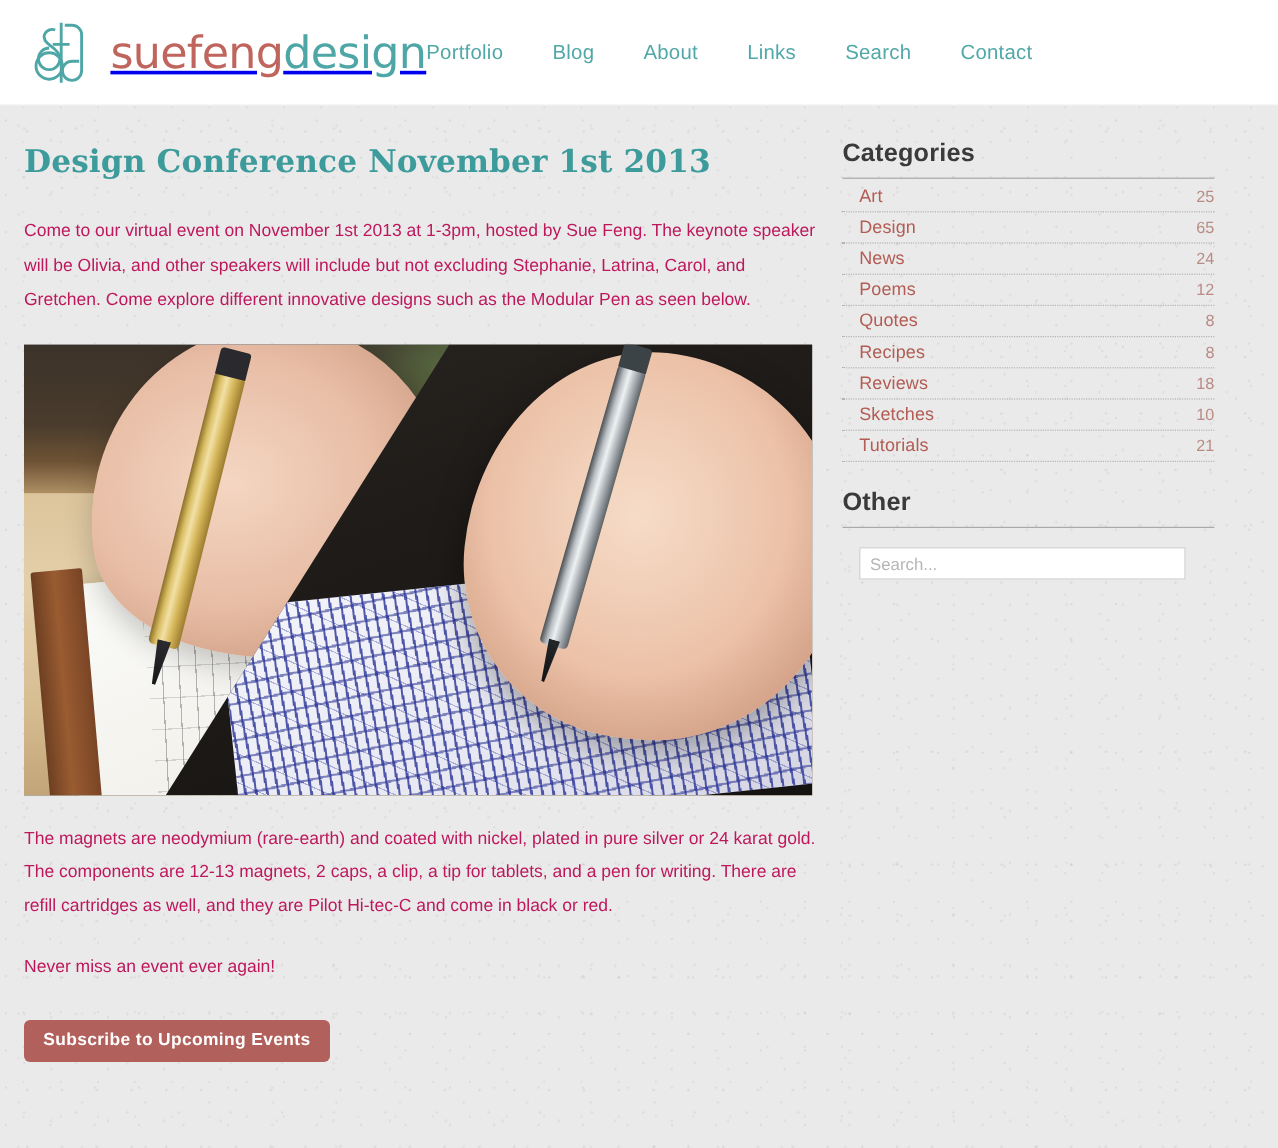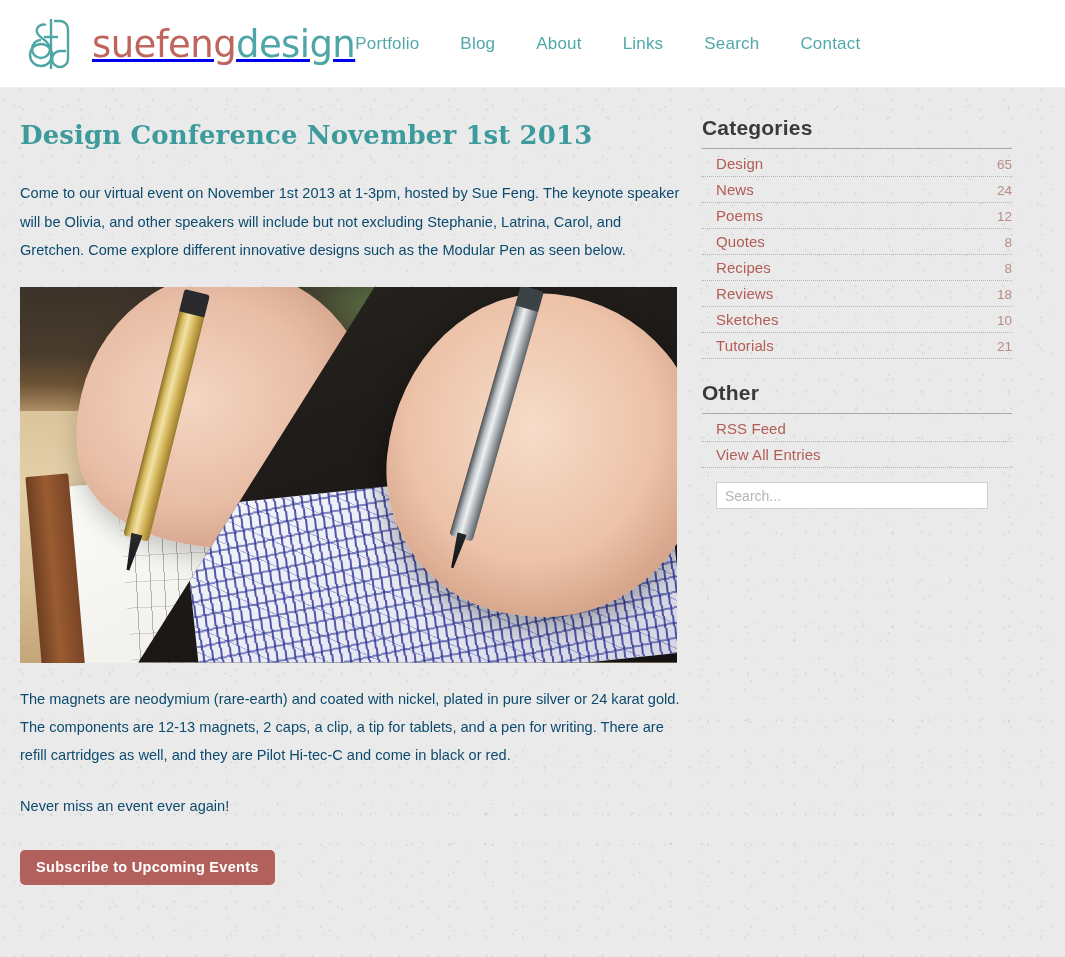"Art" li.side-row { html: none -> <li> <a>Art</a> <span>25</span> </li> }
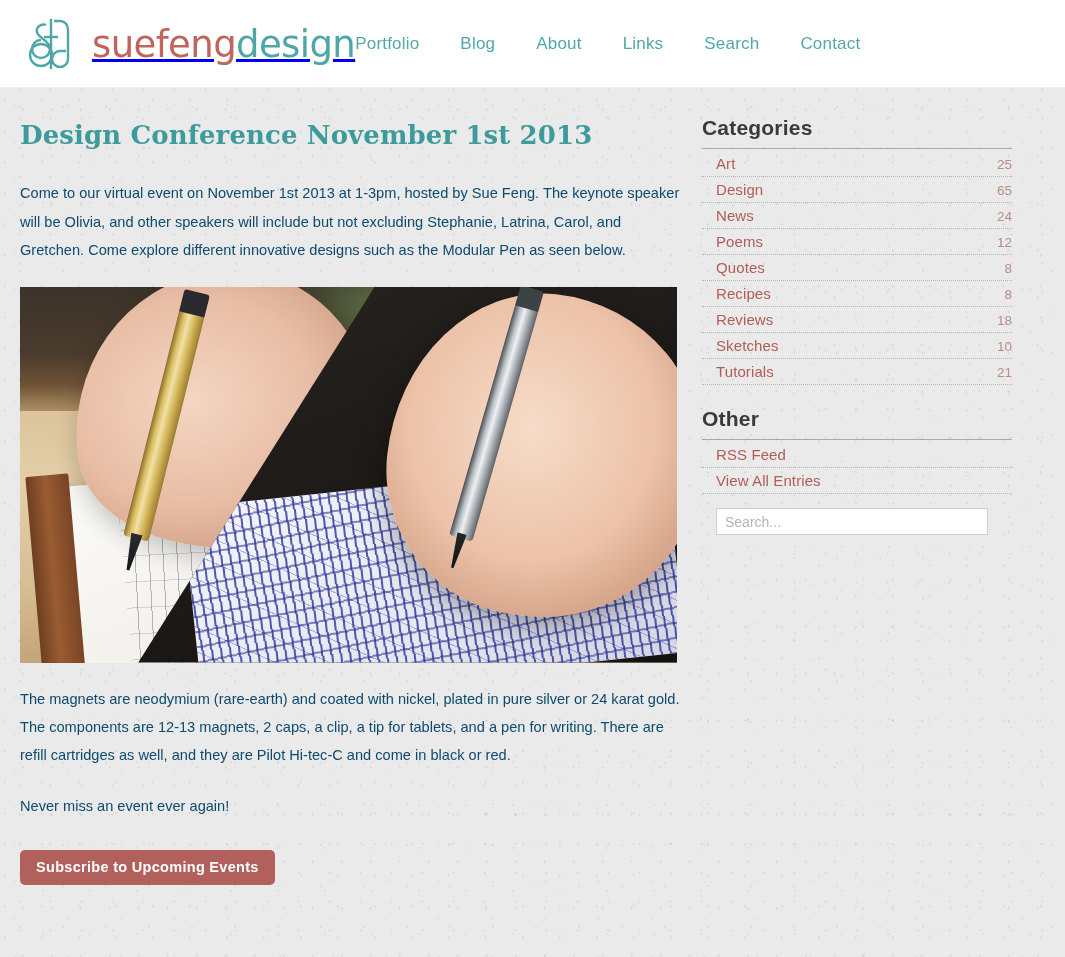"Come to our virtual event" .post-para { color: #0c4a6e -> #be185d }
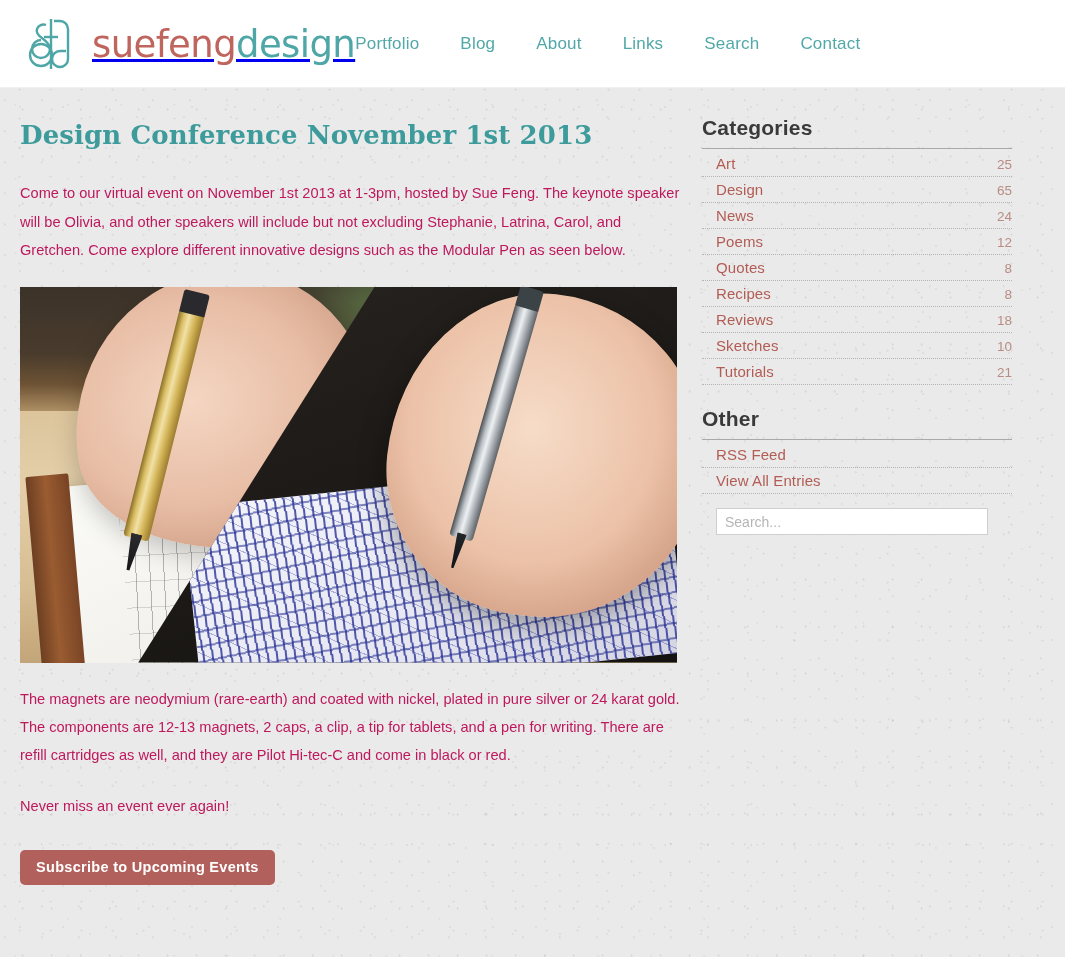"RSS Feed" ul.side-list { html: <ul> <li> <a>RSS Feed</a> </li> <li> <a>View All Entries</a> </li> </ul> -> none }
